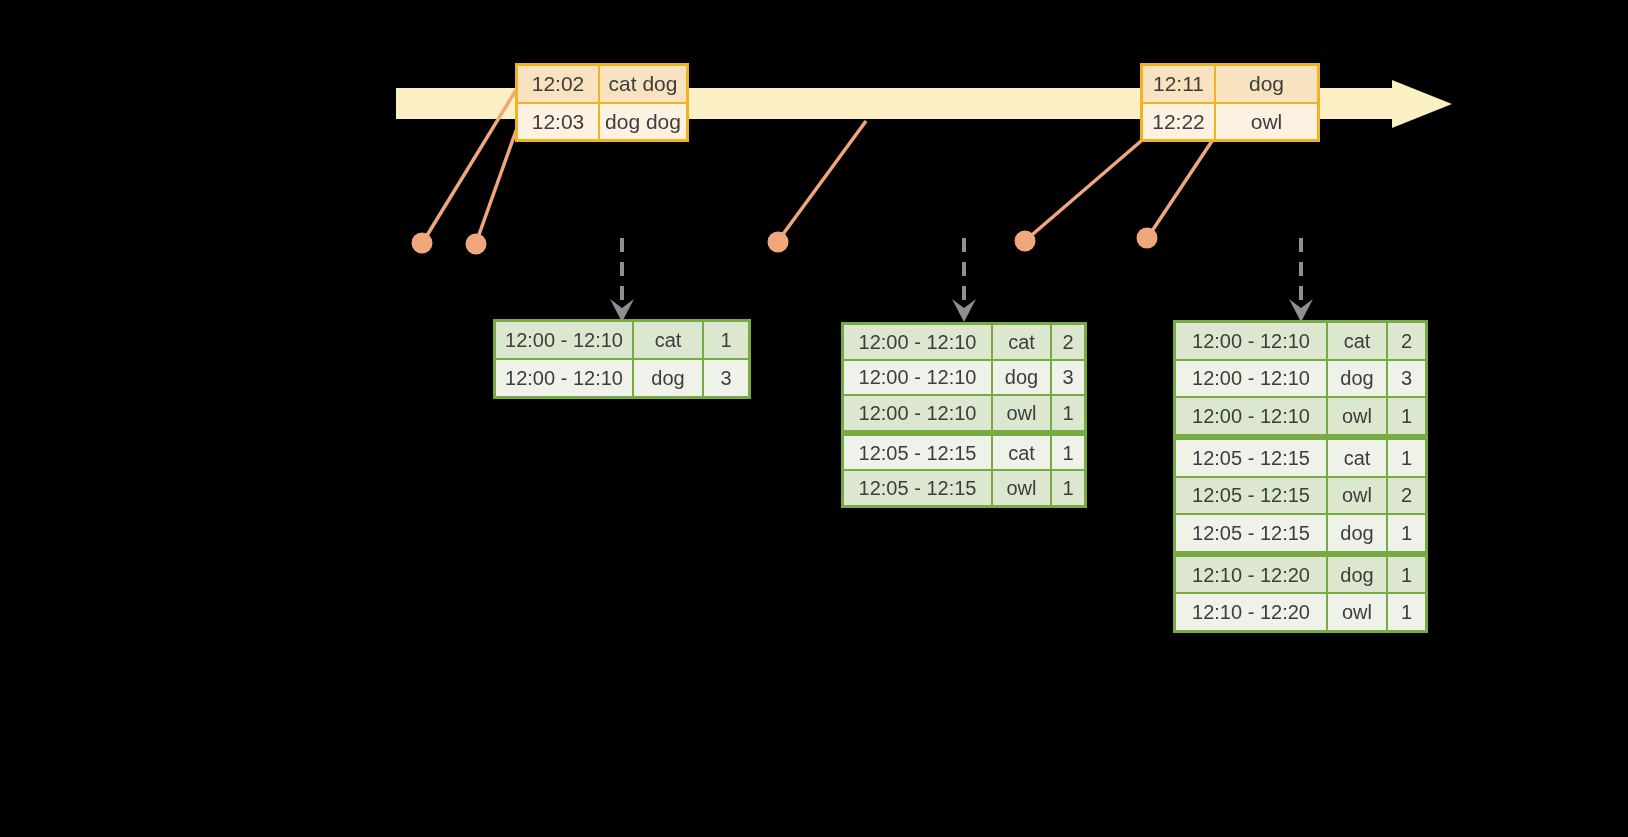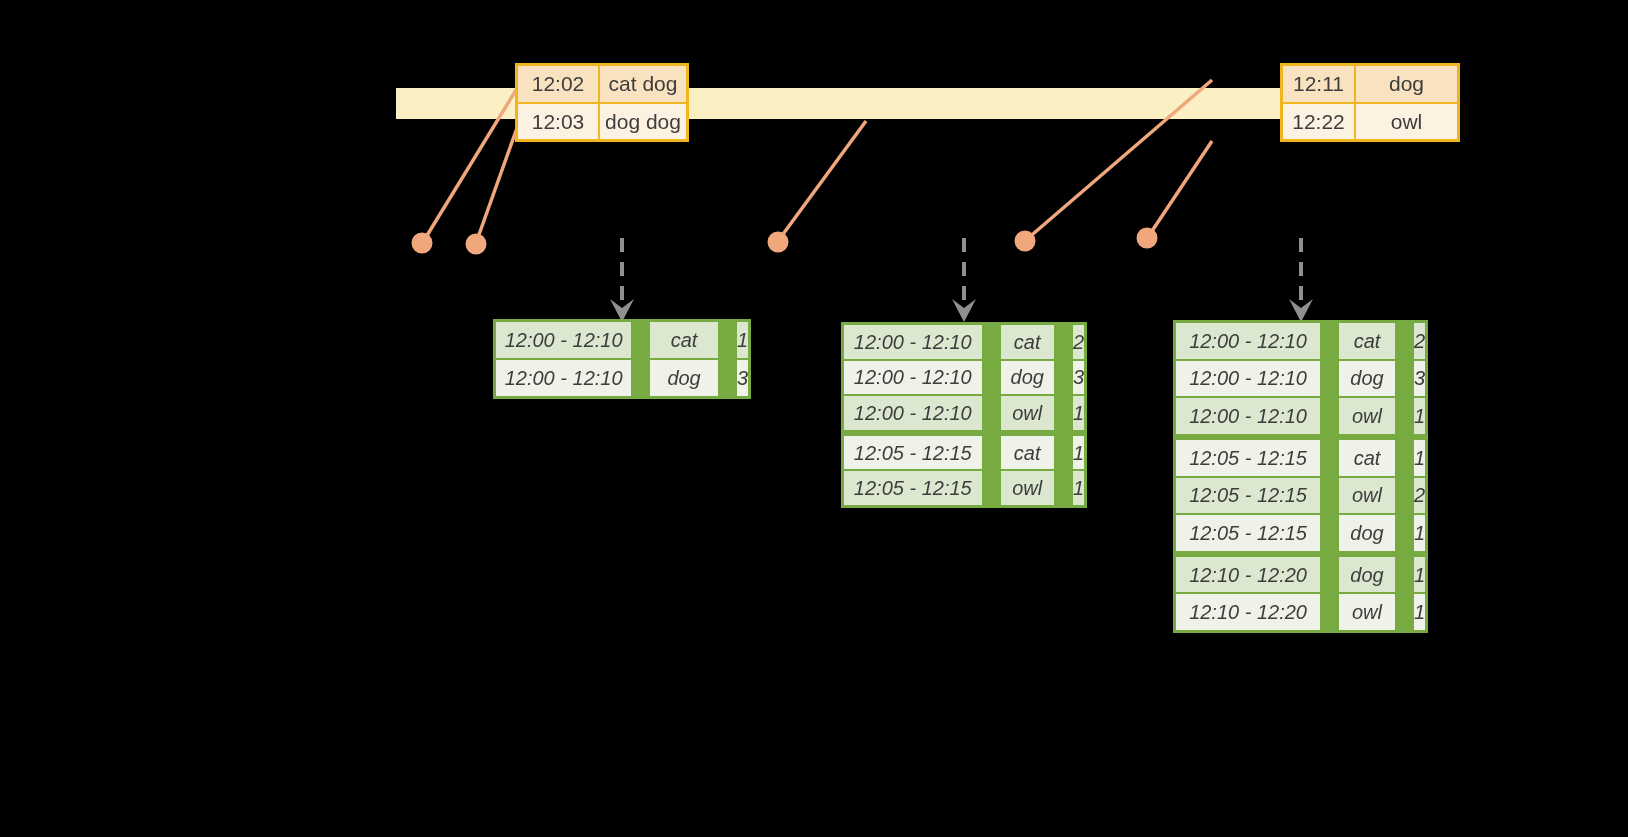"12:11" #et3 { left: 1280px -> 1140px }
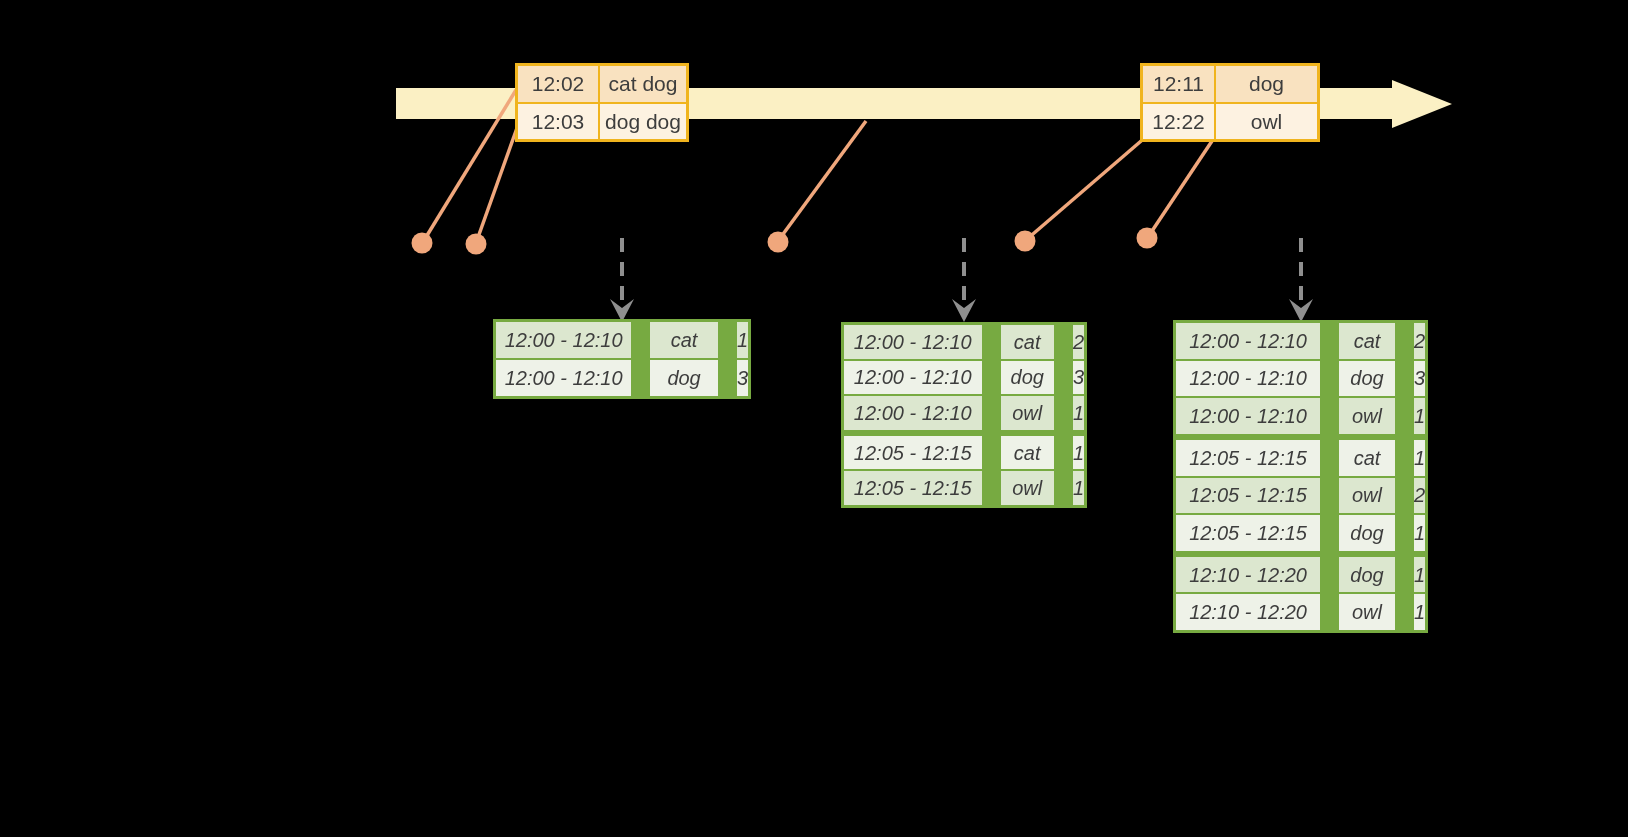"12:00 - 12:10" .grow { font-style: italic -> none; gap: 19px -> 2px }
